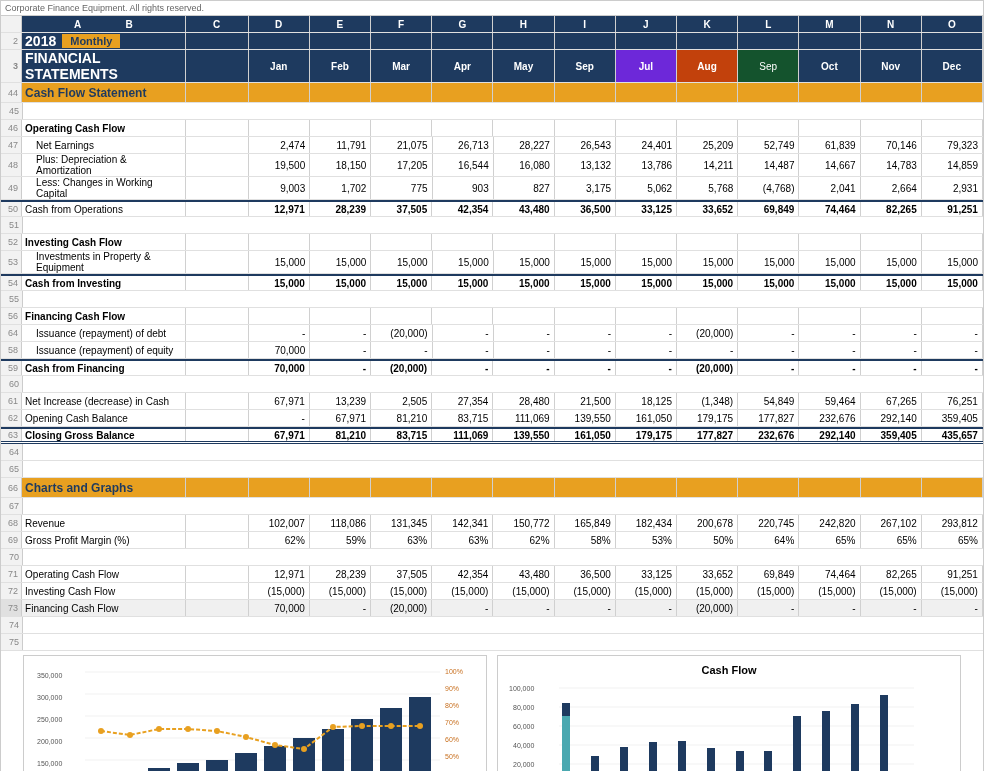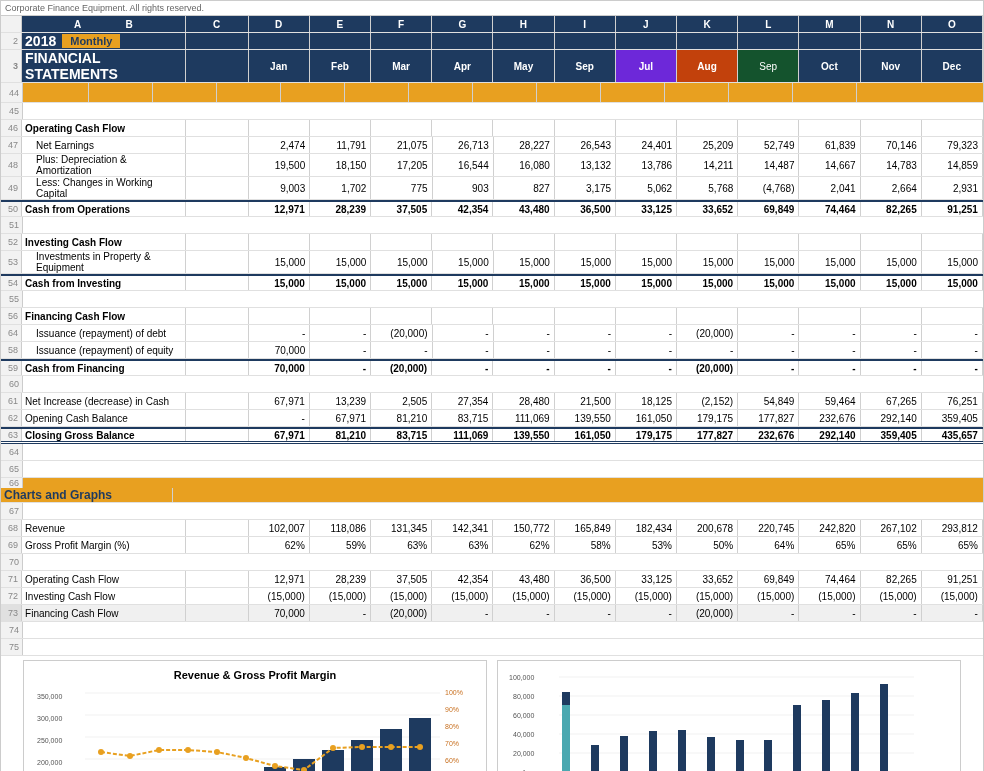"Cash Flow Statement" div.c-ab { html: none -> <div>Cash Flow Statement</div> }
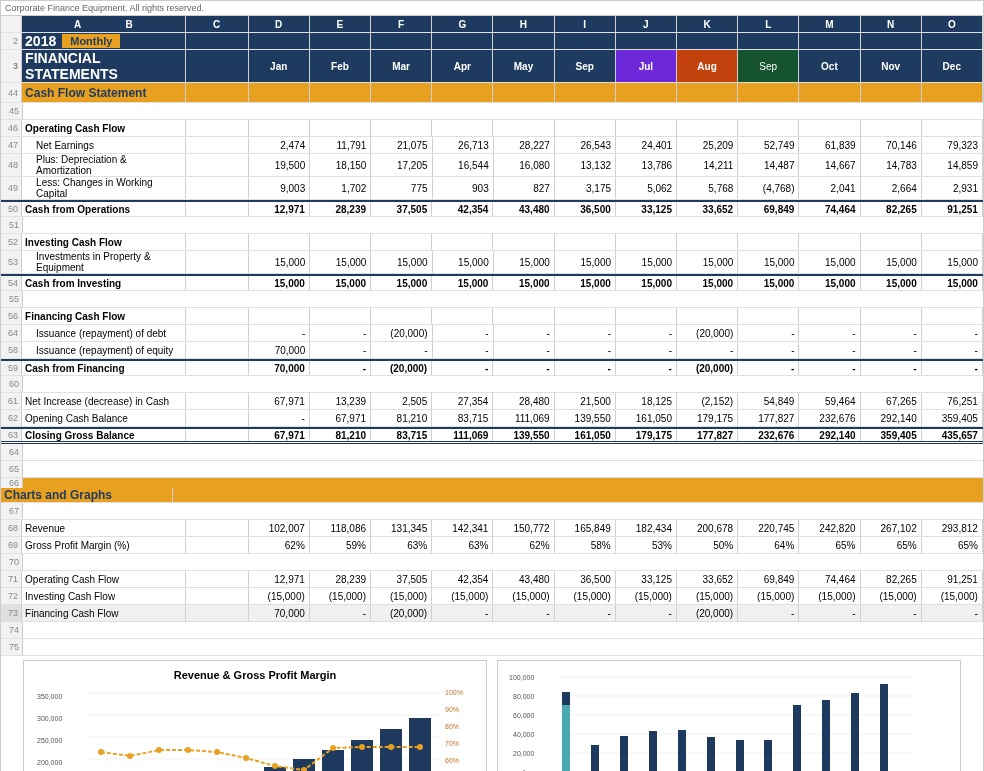"Cash from Operations" div.c-ab { font-weight: bold -> normal }
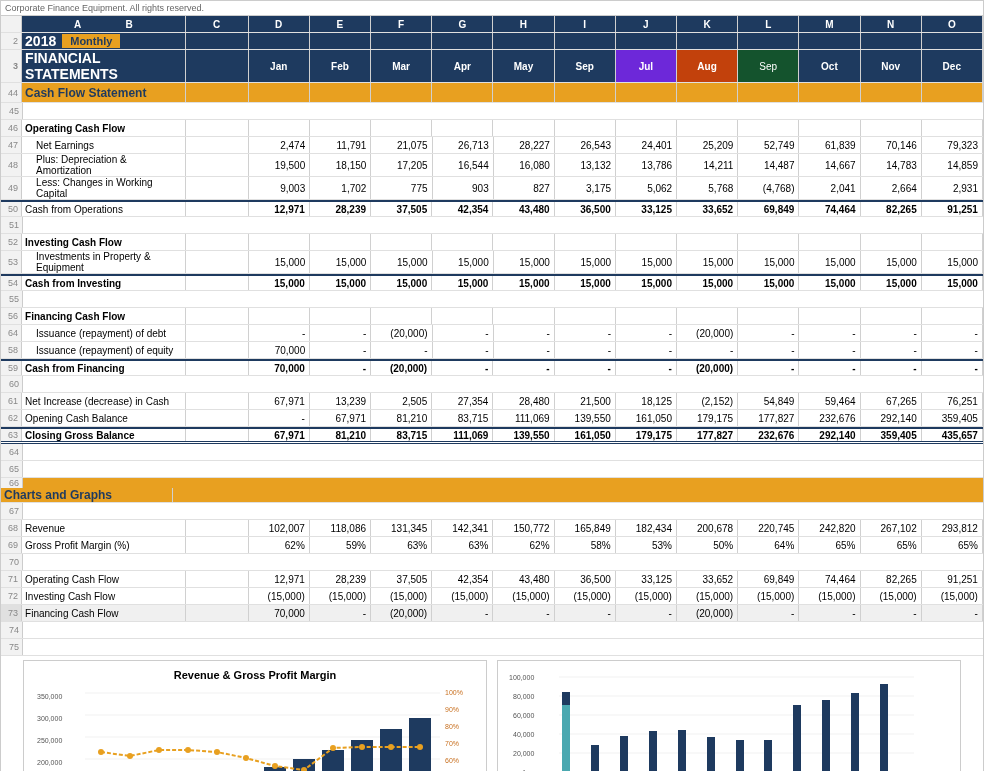"(2,152)" div.c-k { text: 2,152 -> 1,348 }
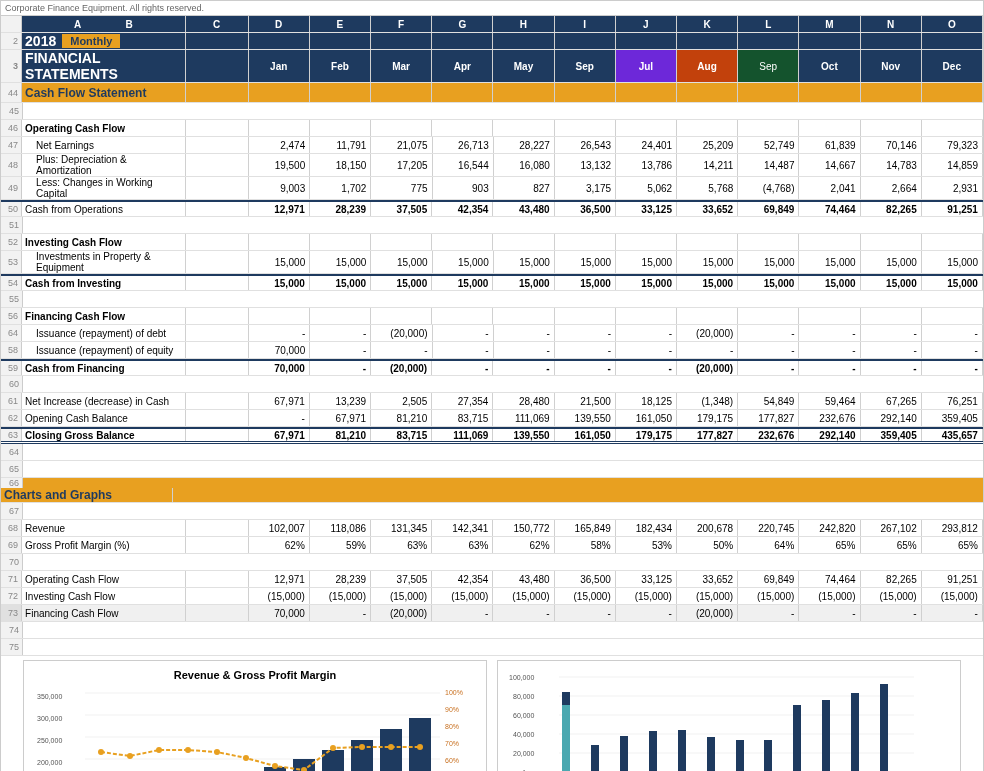"66" div.grid-row { flex-direction: column -> none }
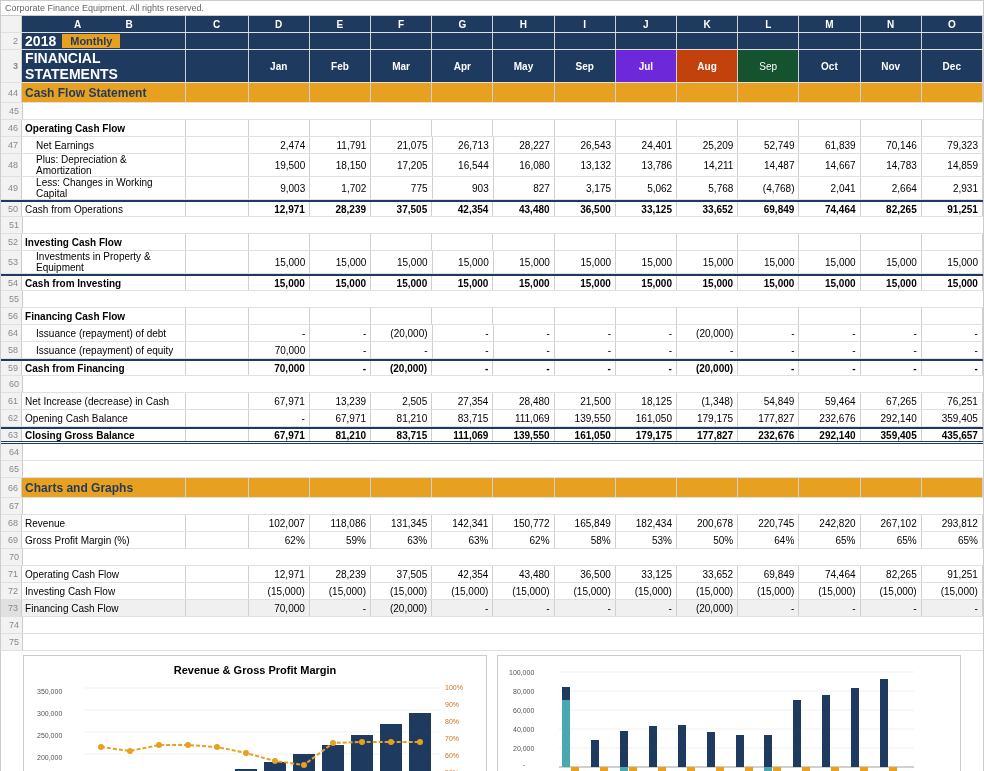"Revenue & Gross Profit Margin" div { html: <div>Revenue &amp; Gross Profit Margin</div> -> none }
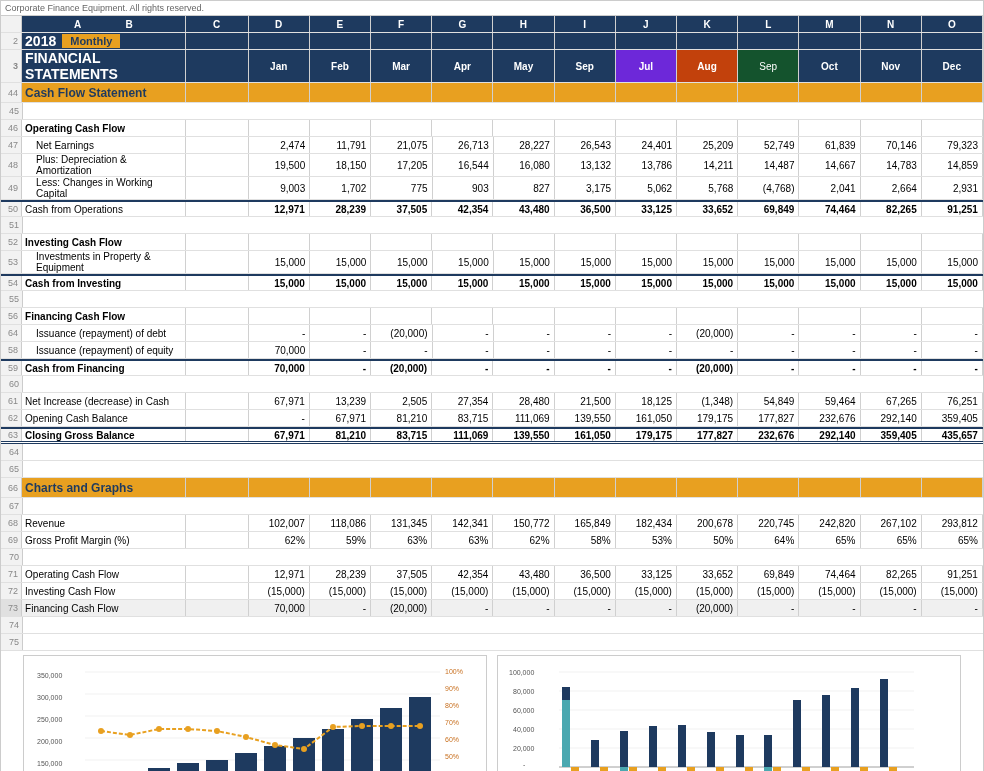"Cash Flow" div { html: none -> <div>Cash Flow</div> }
